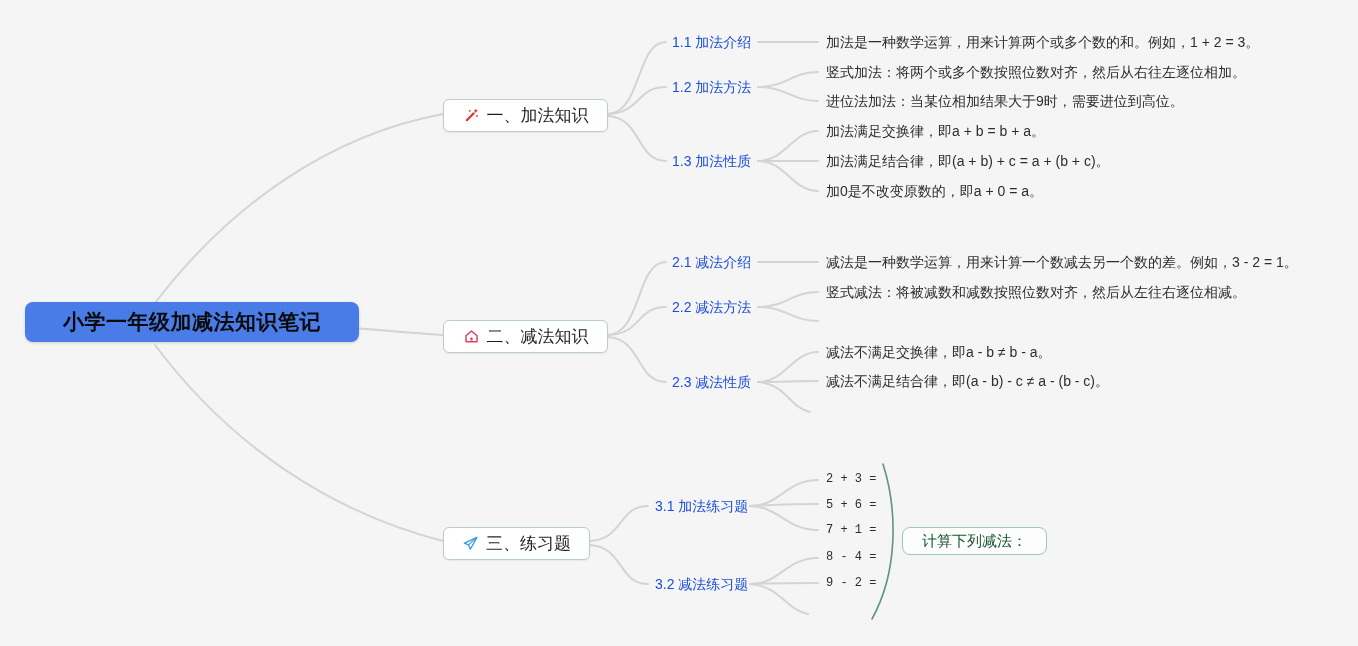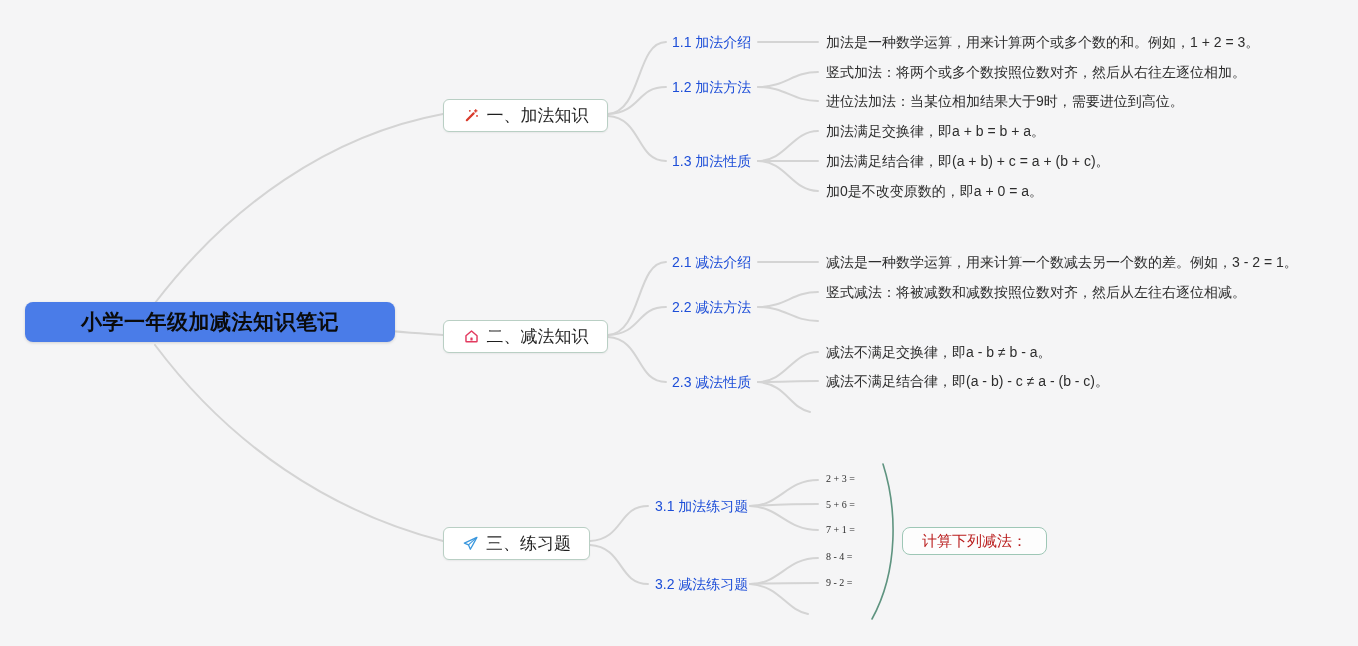"小学一年级加减法知识笔记" .root-node { width: 370px -> 334px }
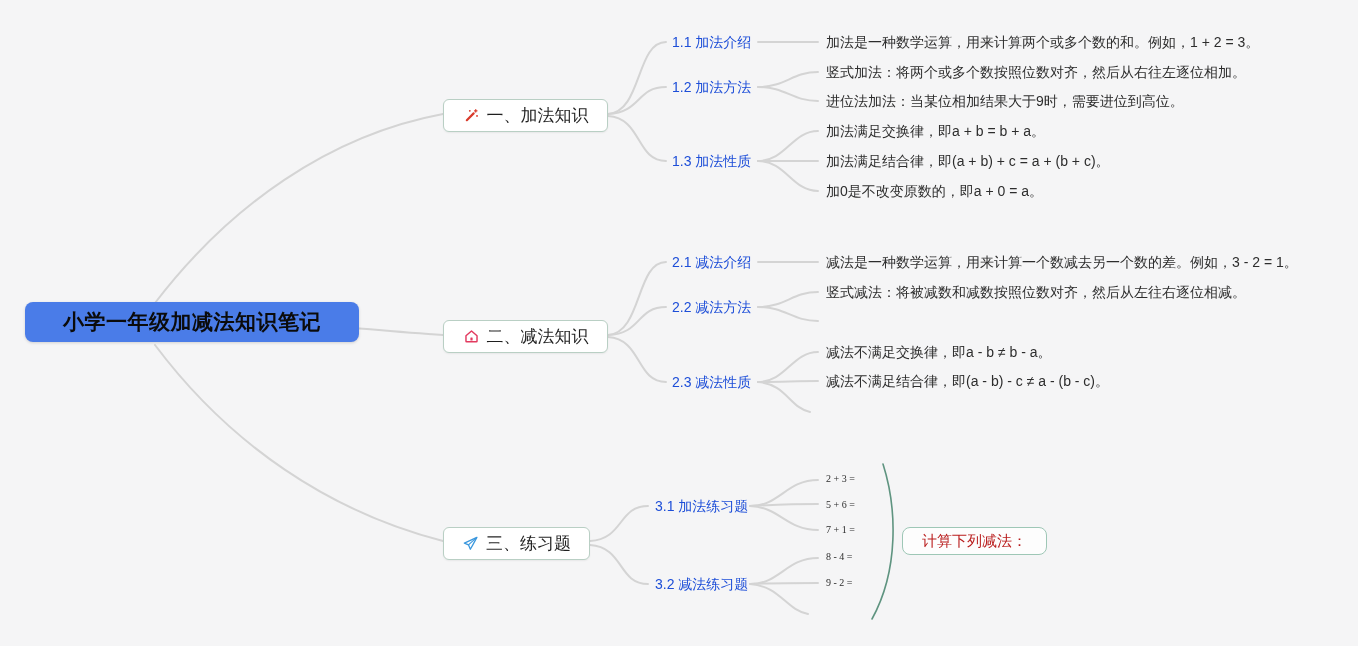"2 + 3 =" .leaf-math { font-family: Liberation Serif, serif -> Liberation Mono, monospace; font-size: 10px -> 12px }
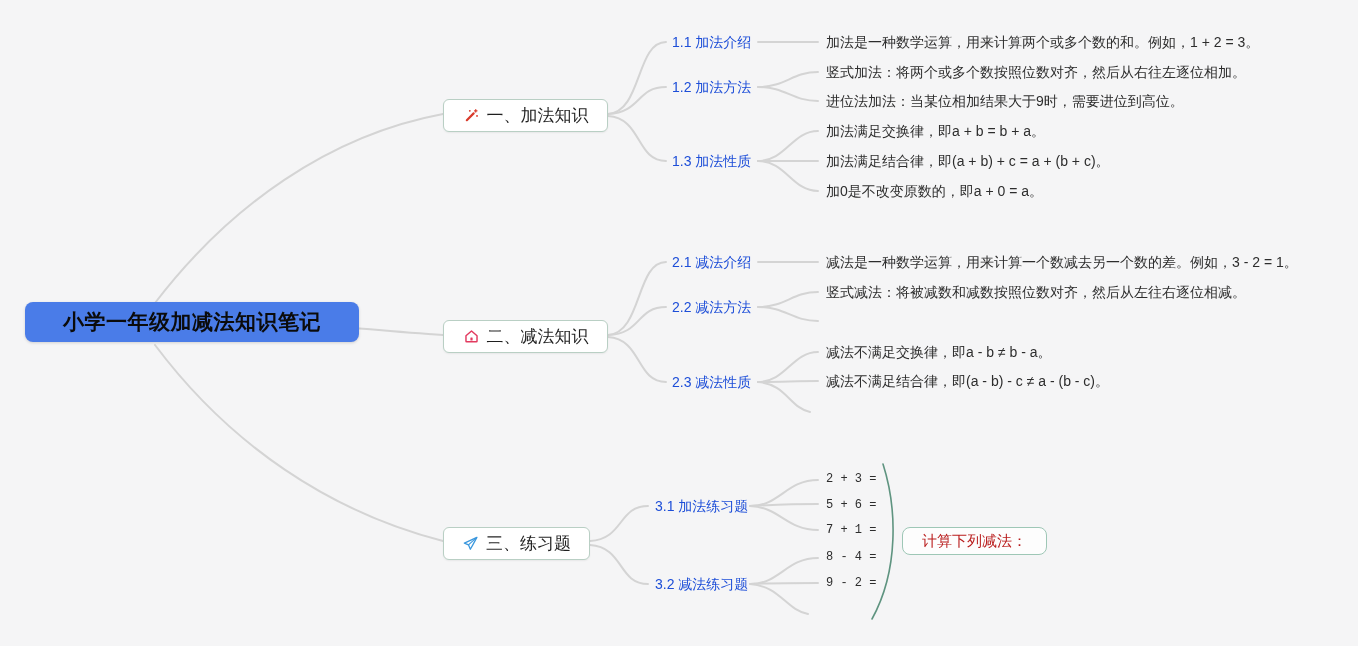"计算下列减法：" .summary-node { color: #b91c1c -> #14532d }
